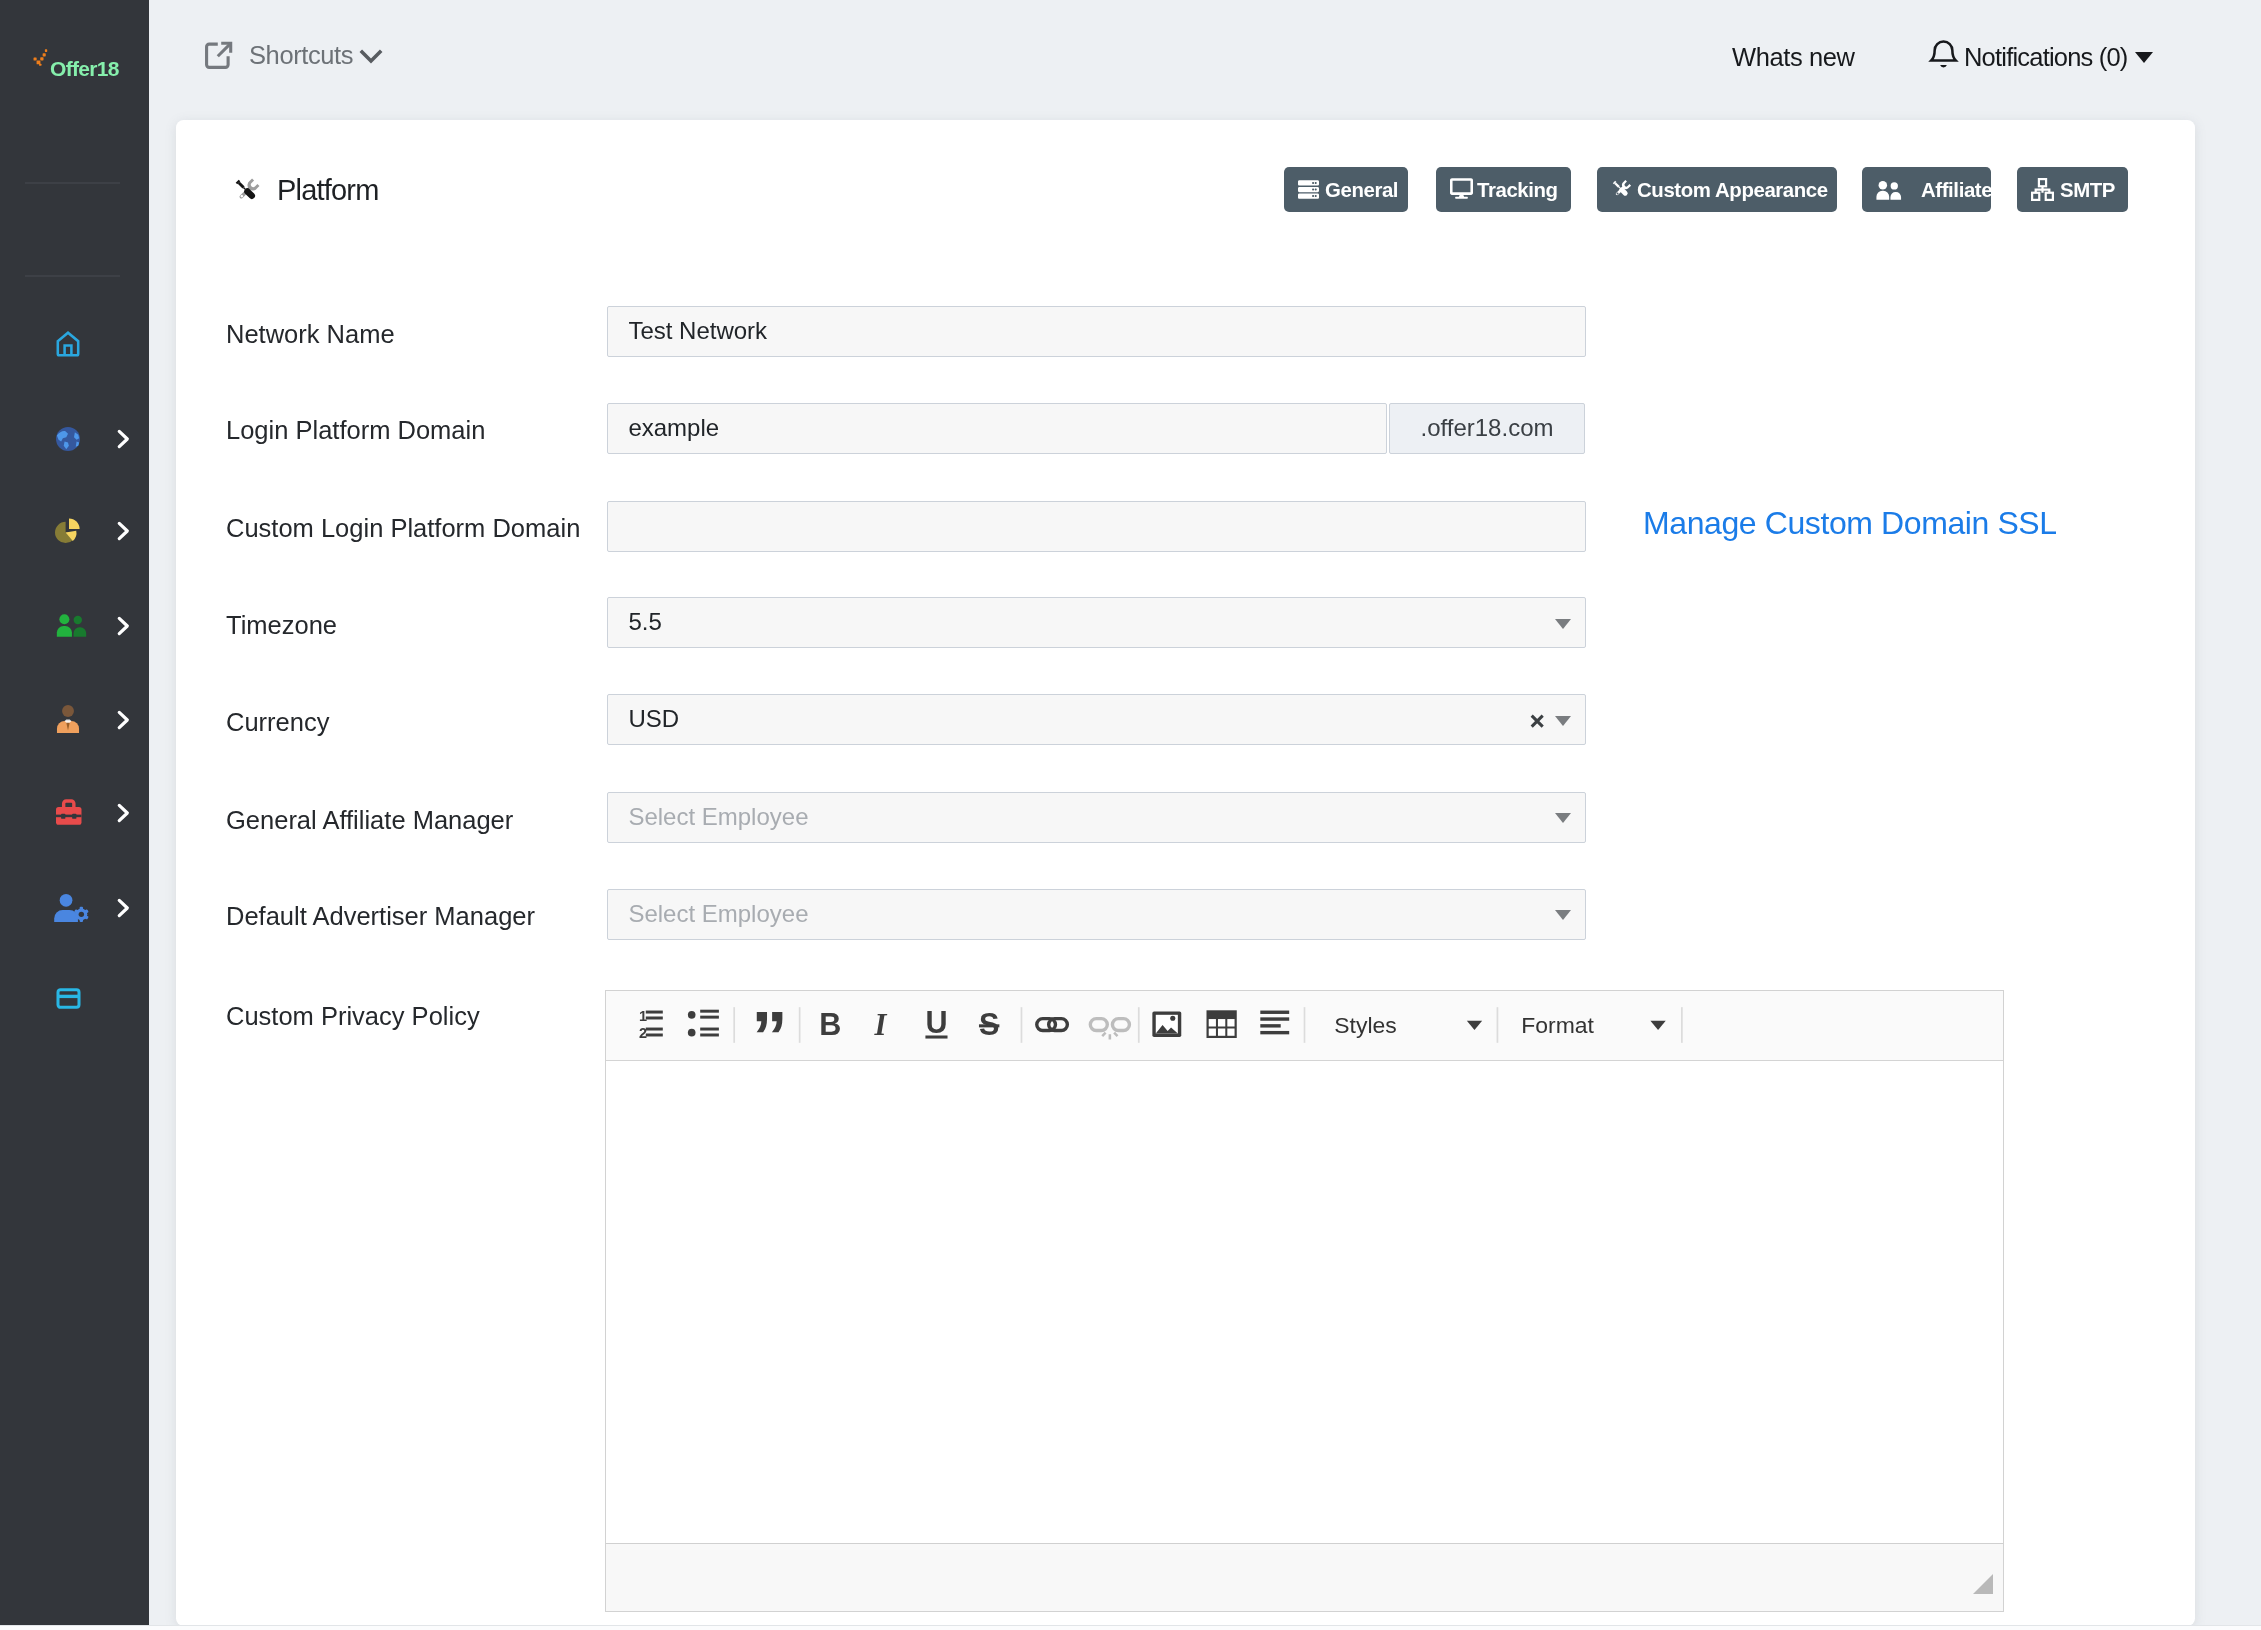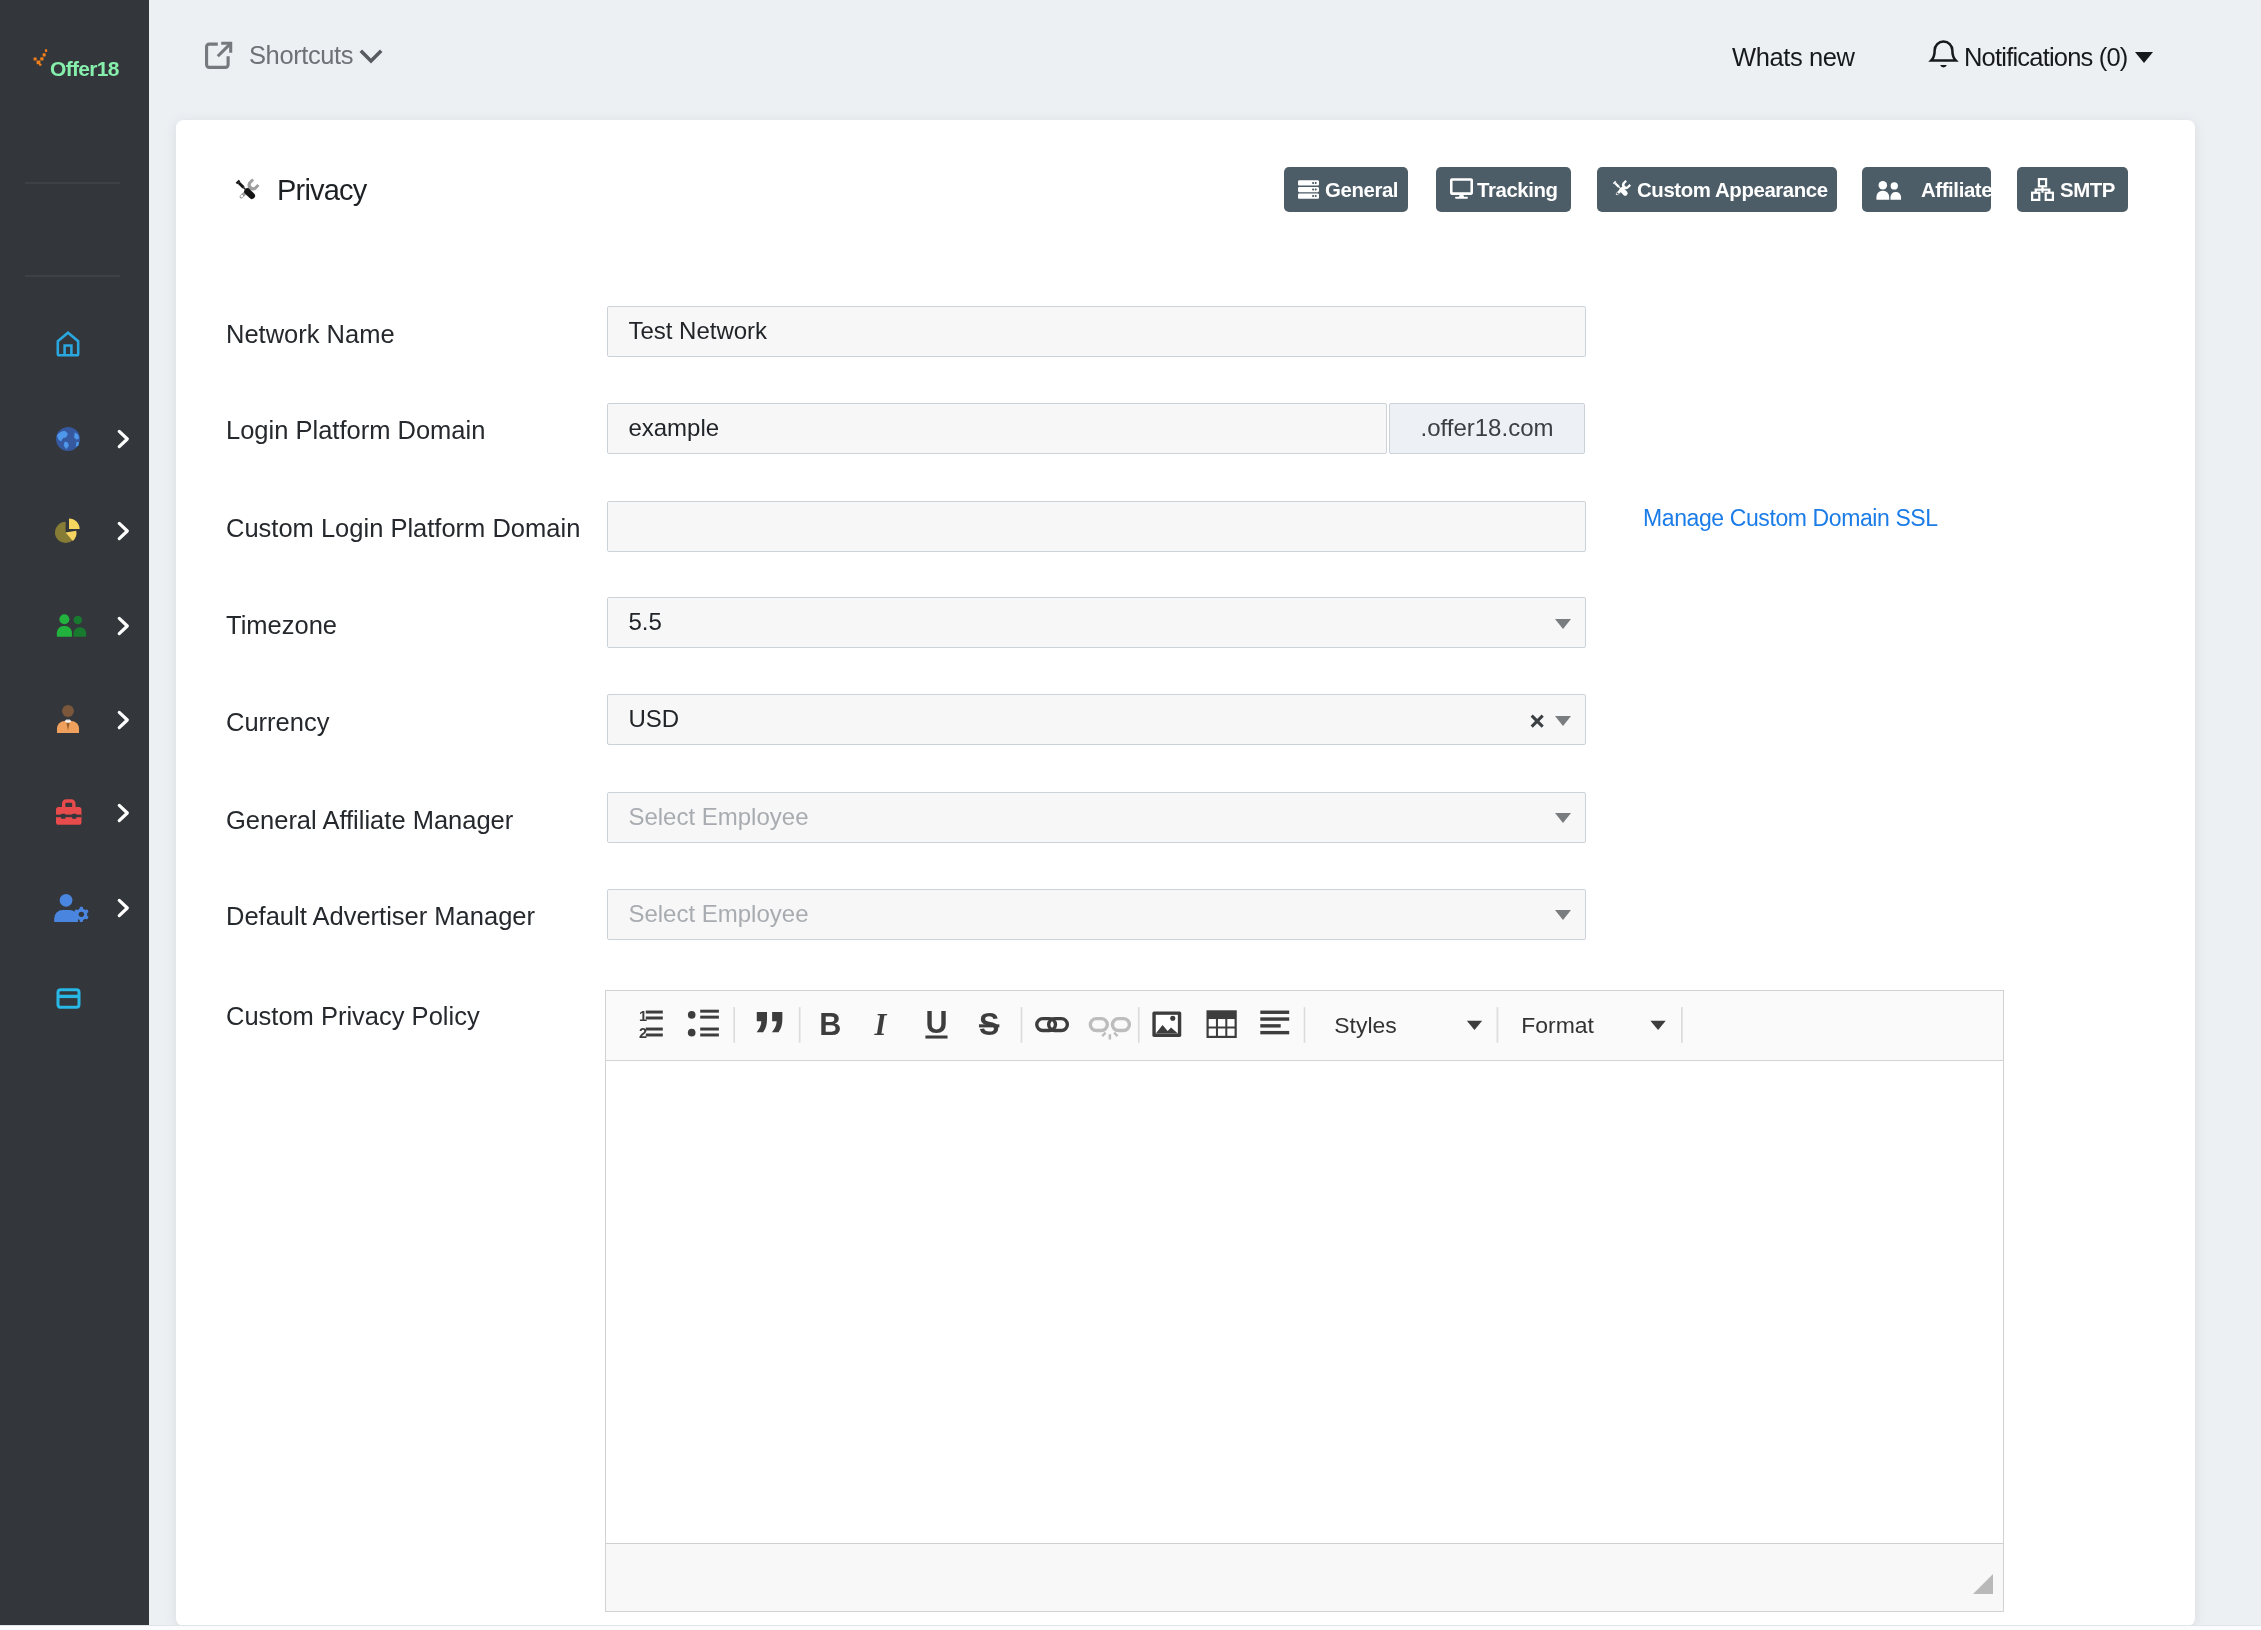"Privacy" div.abs { text: Privacy -> Platform }
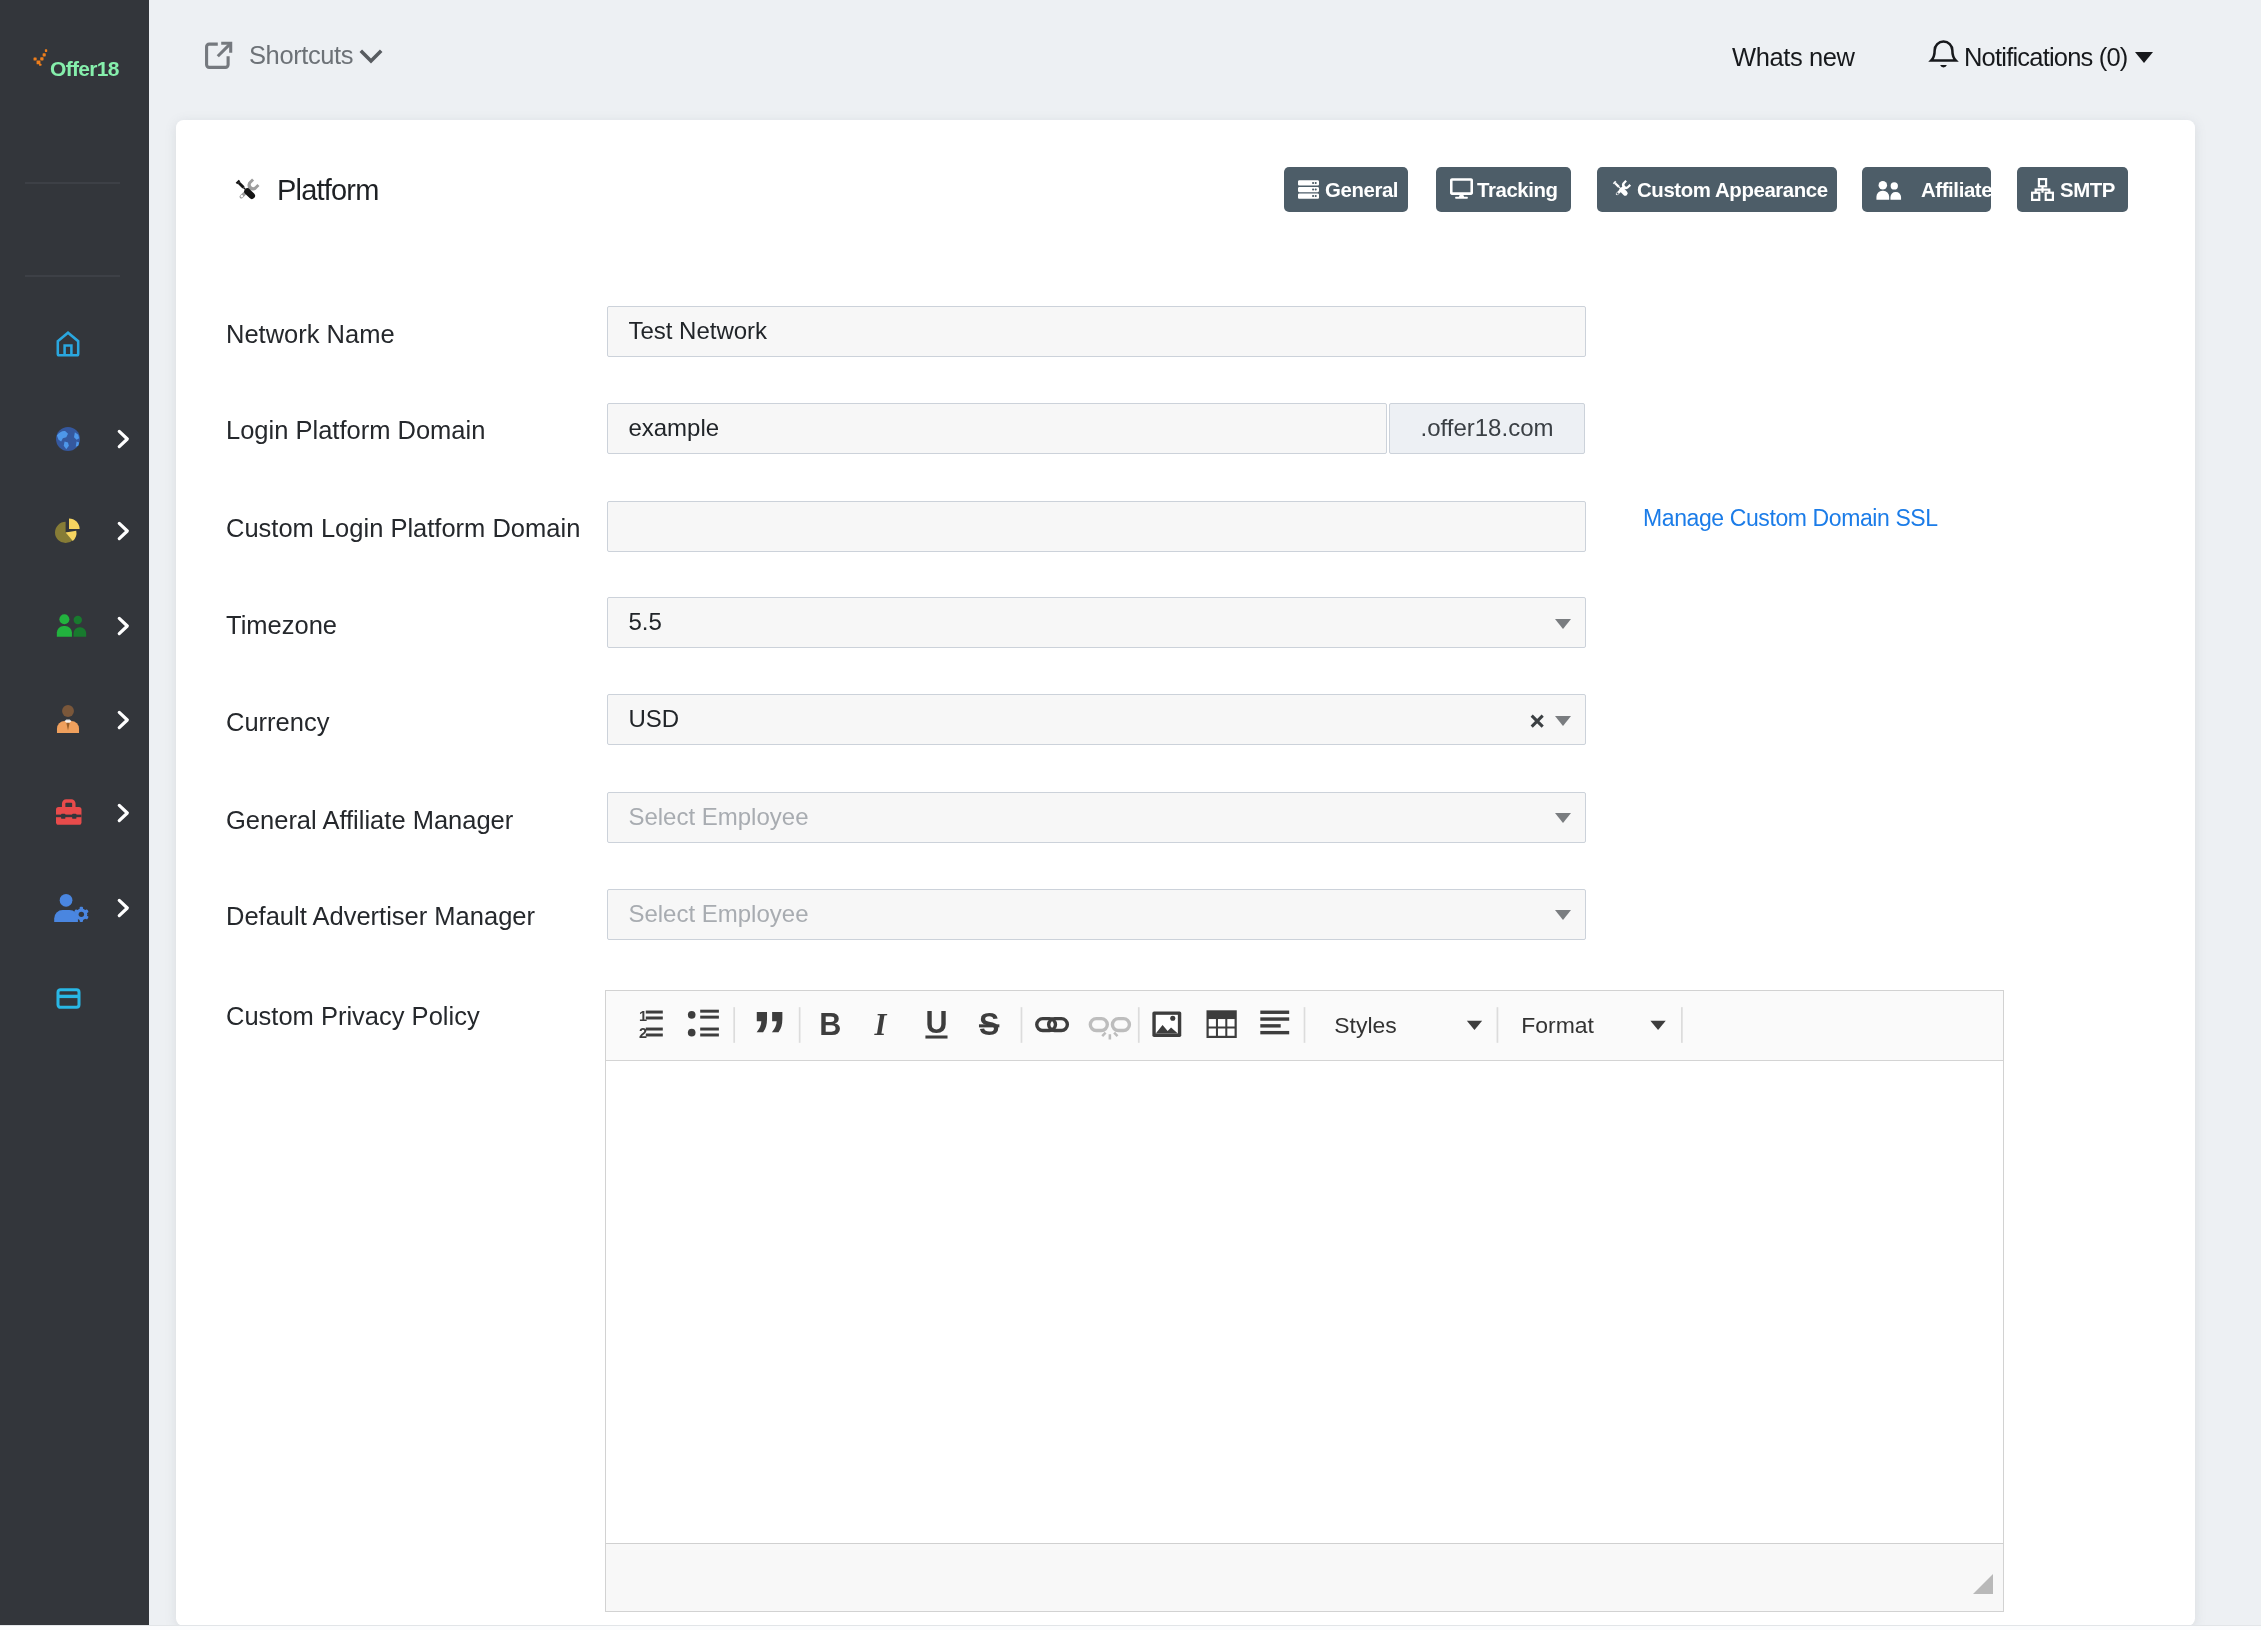"Manage Custom Domain SSL" div.abs { font-size: 23px -> 32px }
